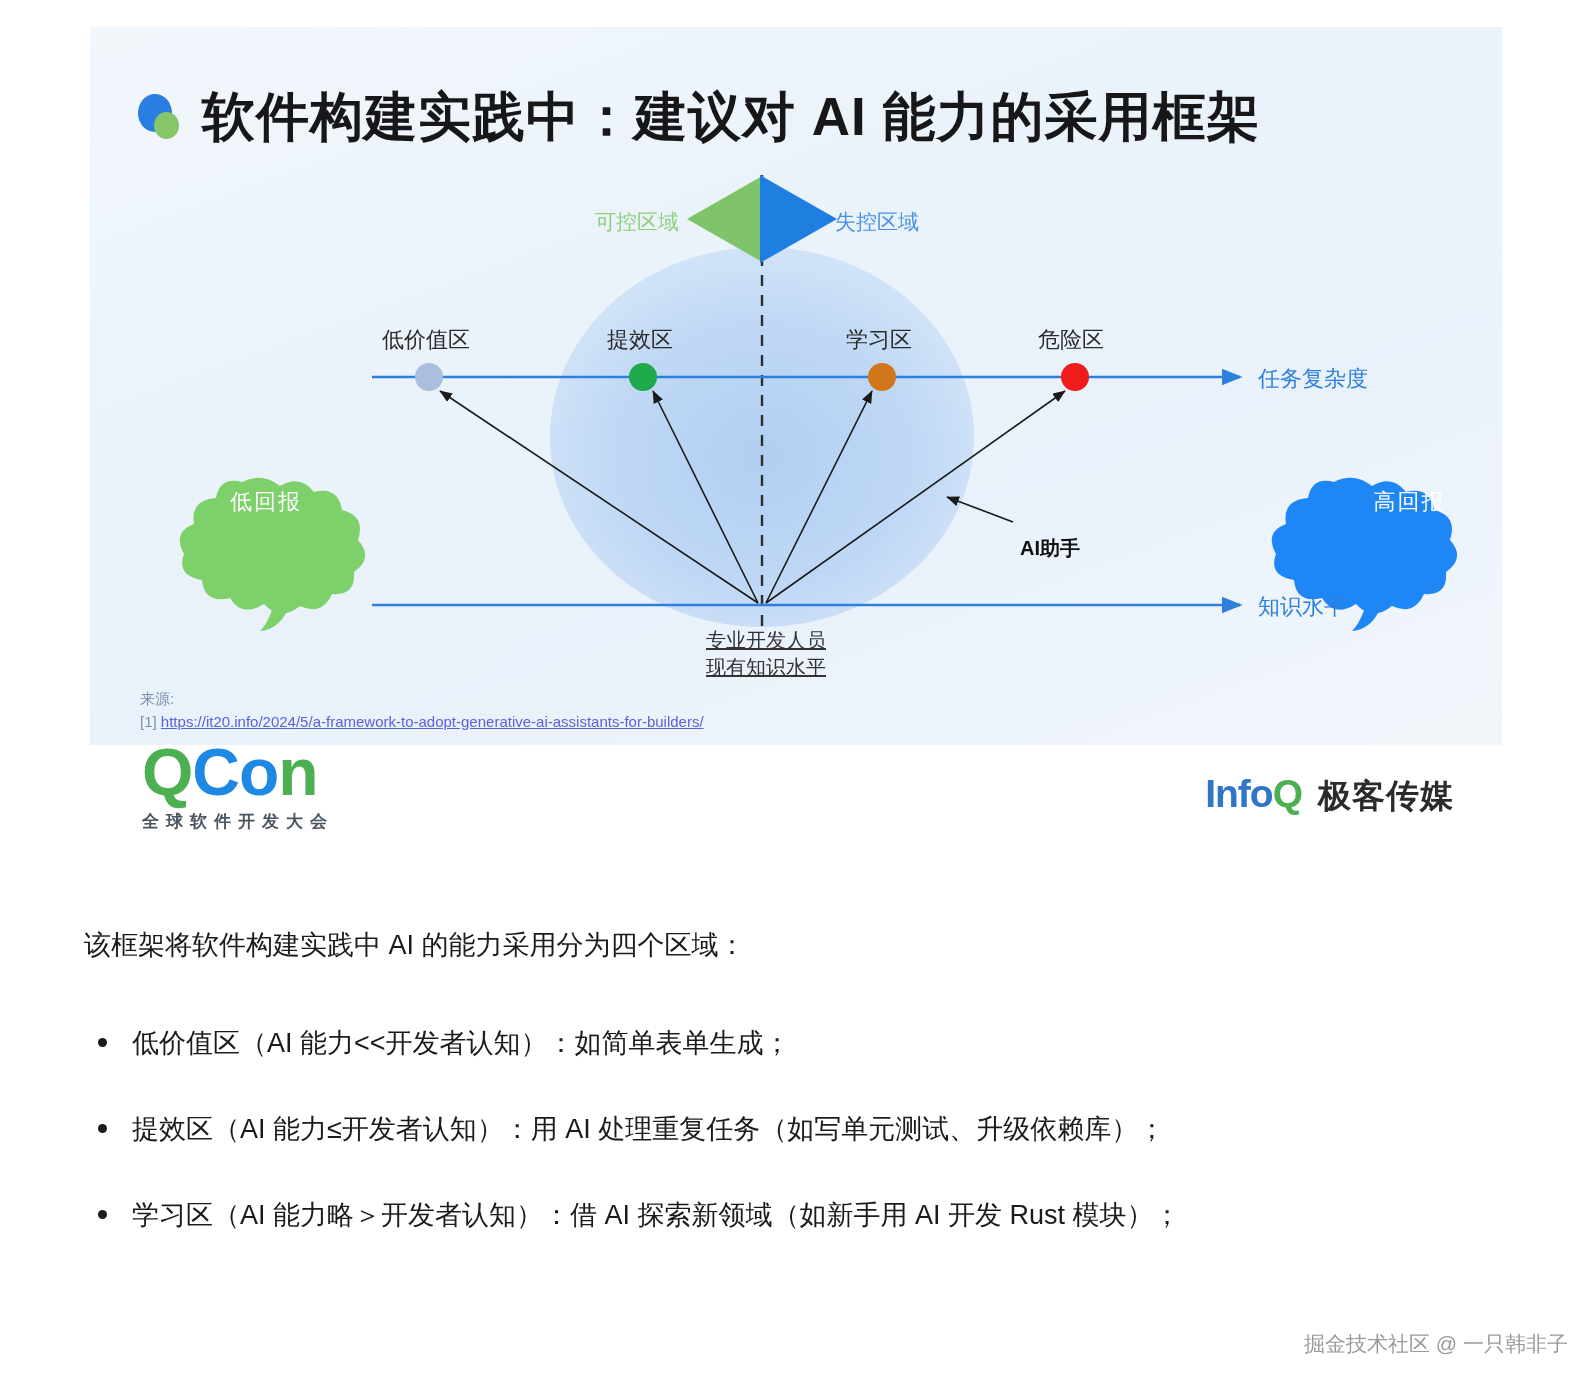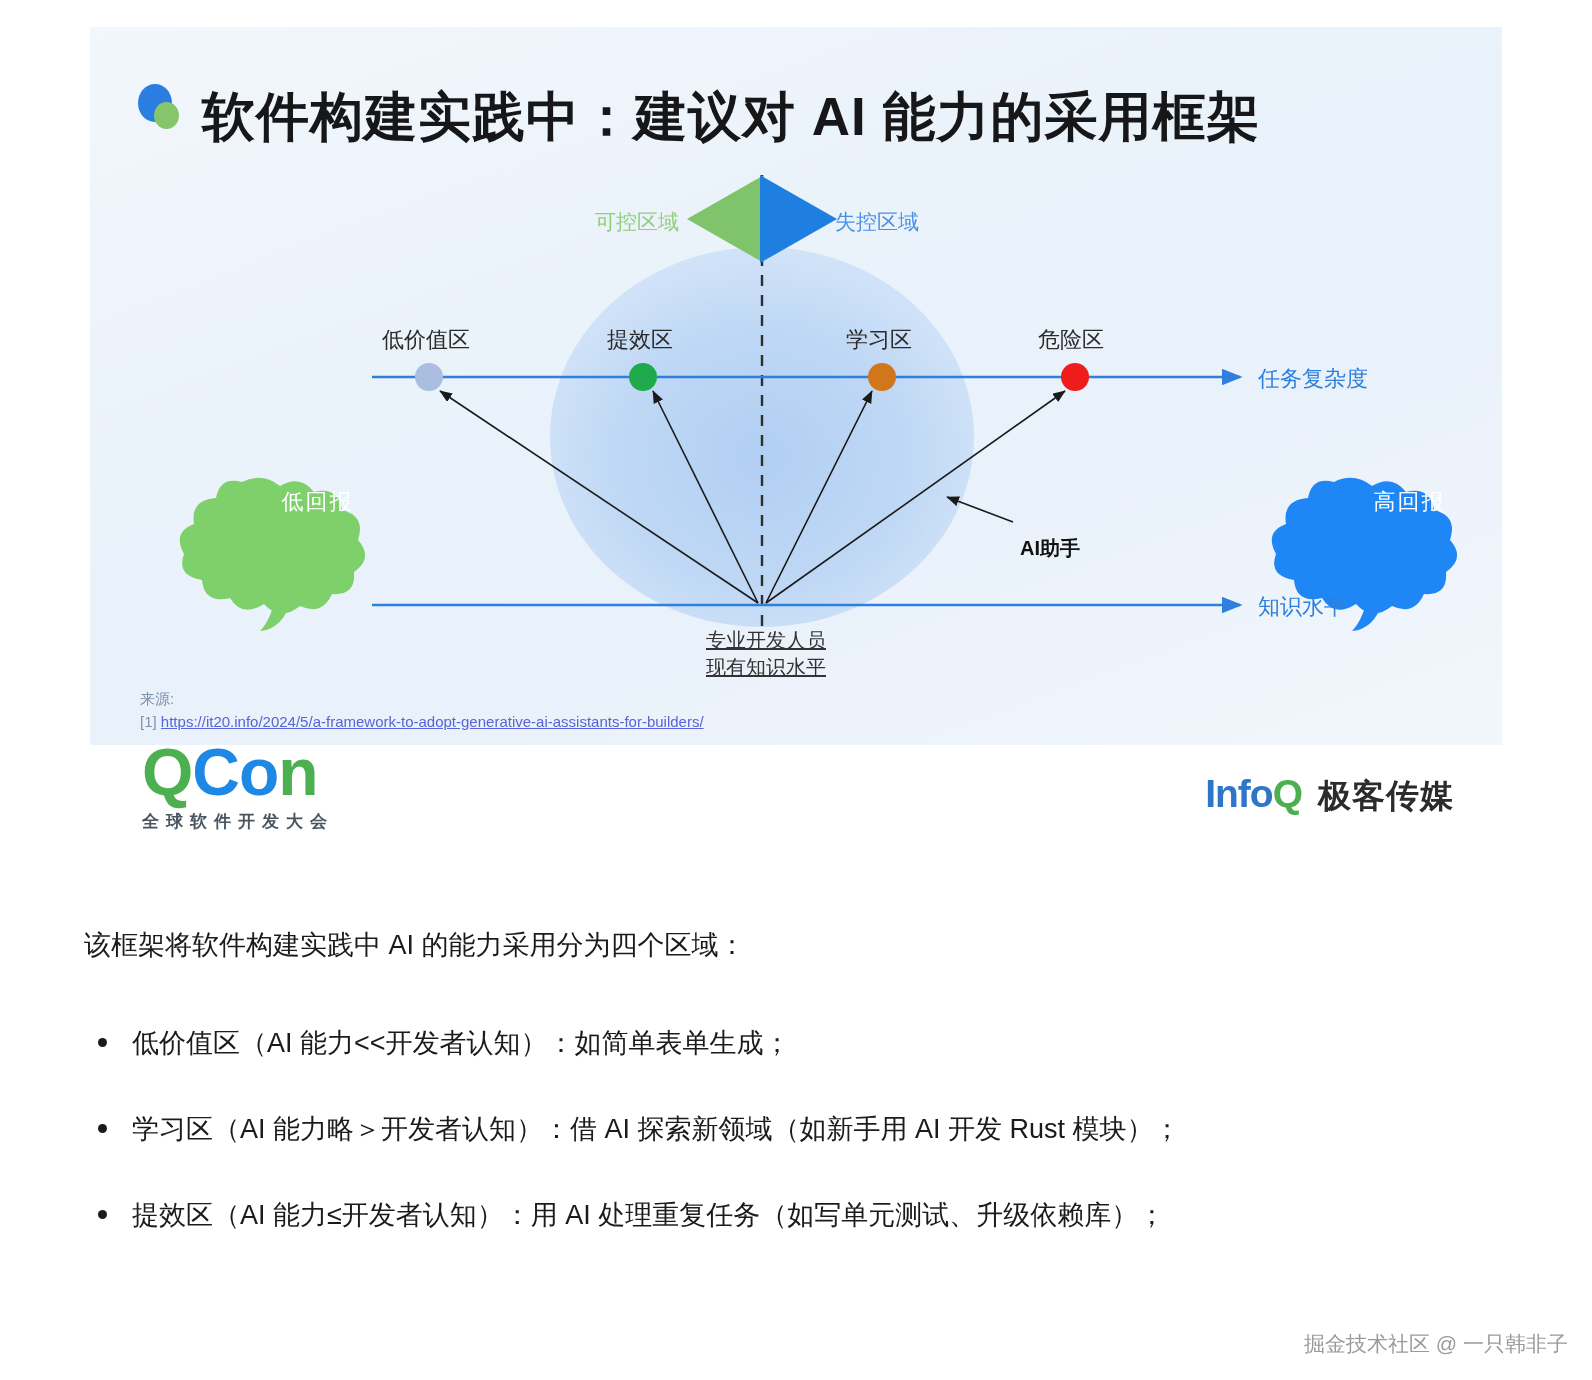"软件构建实践中：建议对 AI 能力的采用框架" #title-row { align-items: flex-start -> center }
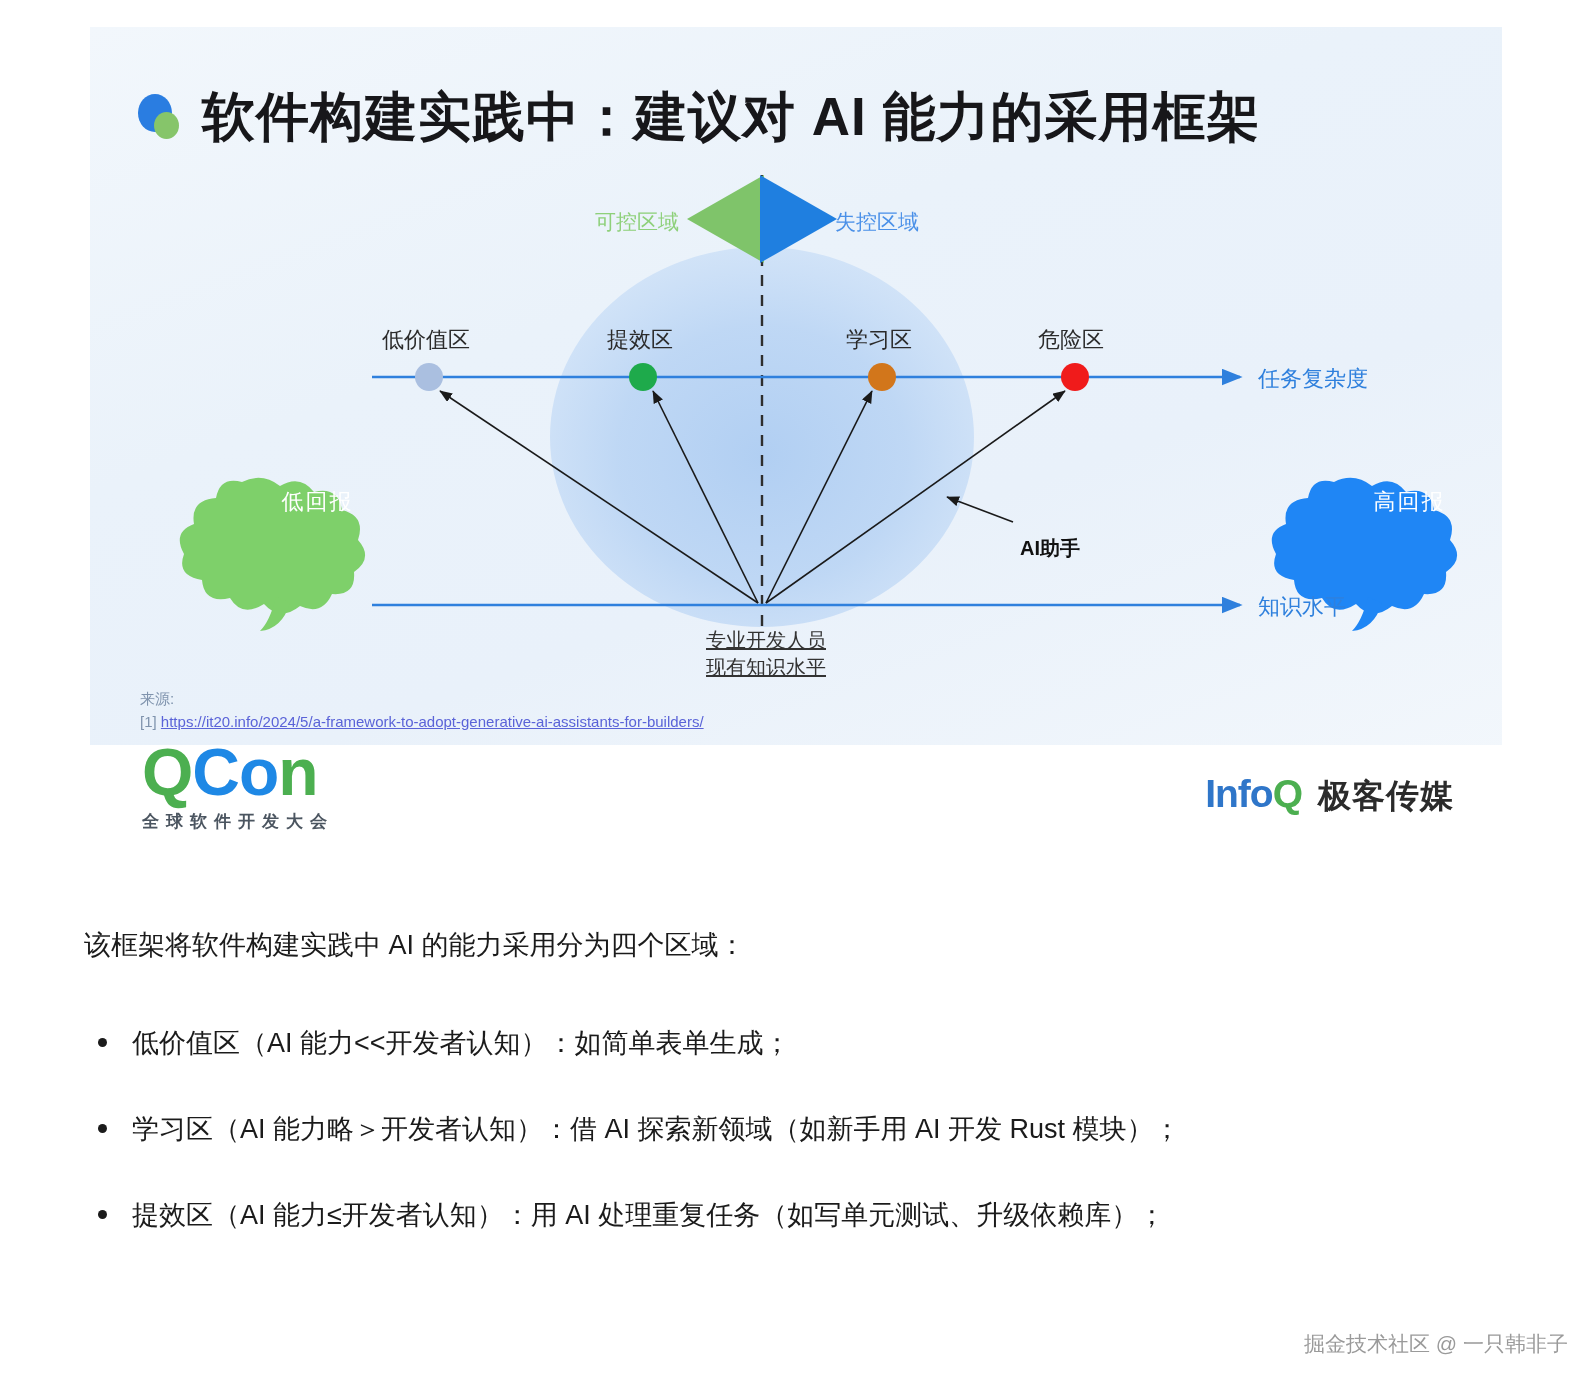"低回报" div.dlabel { text-align: center -> left }
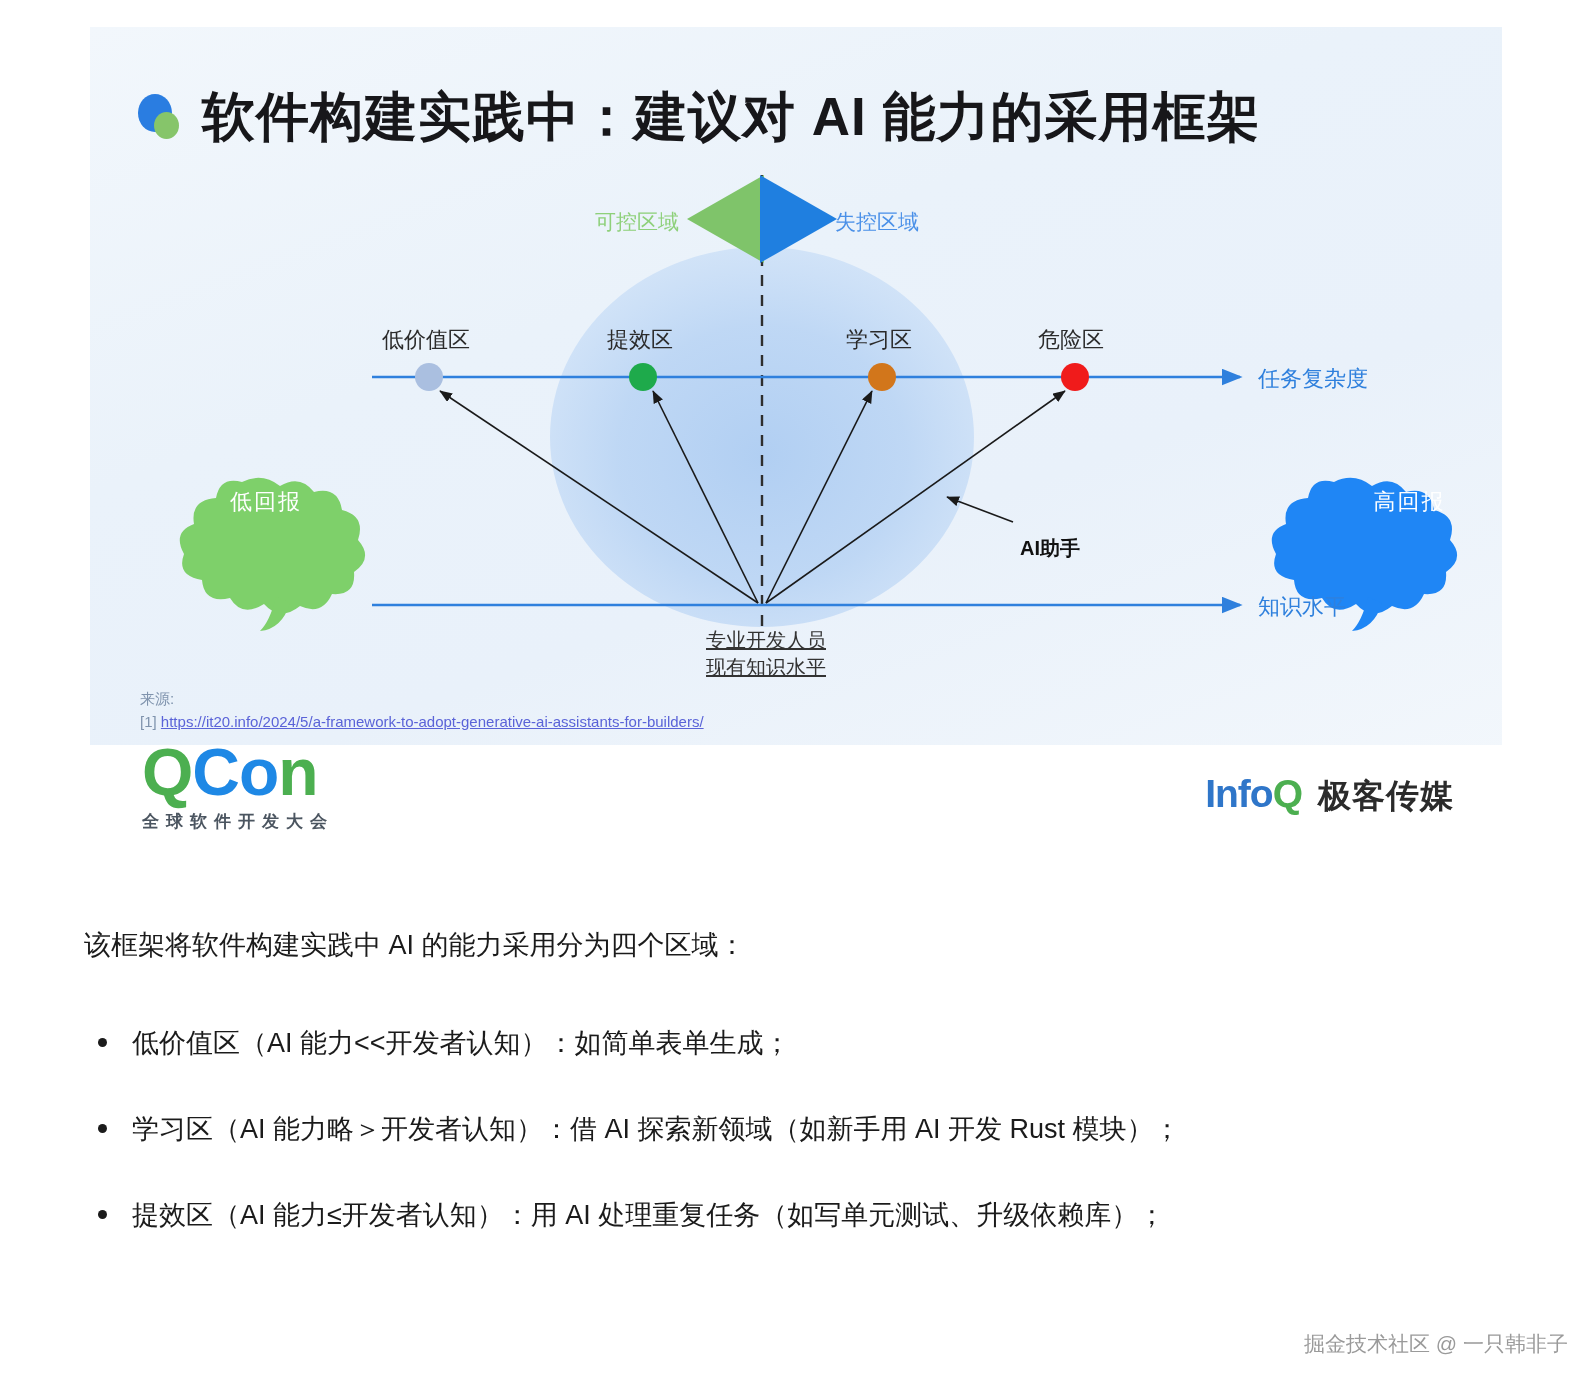"学习区（AI 能力略＞开发者认知）：借 AI 探索新领域（如新手用 AI" li { order: before "提效区（AI 能力≤开发者认知）：用 AI" -> after "提效区（AI 能力≤开发者认知）：用 AI" }
